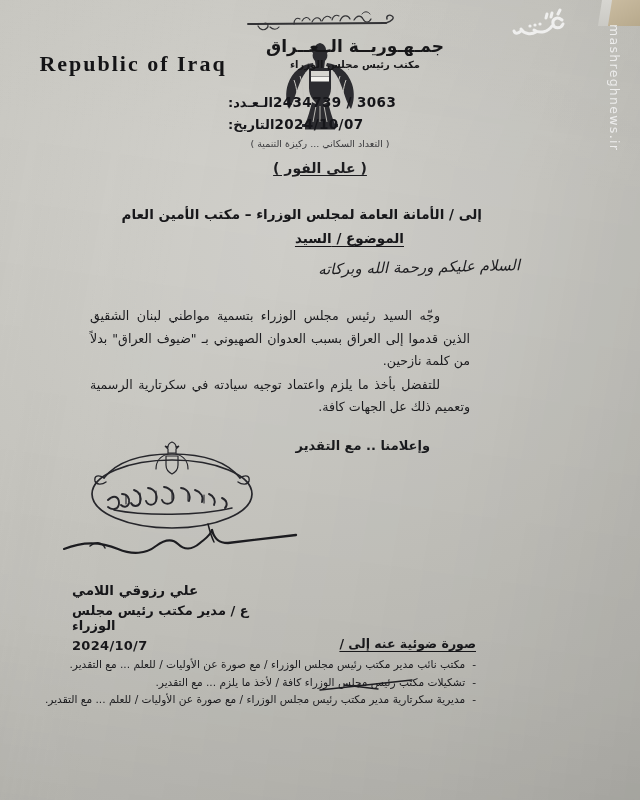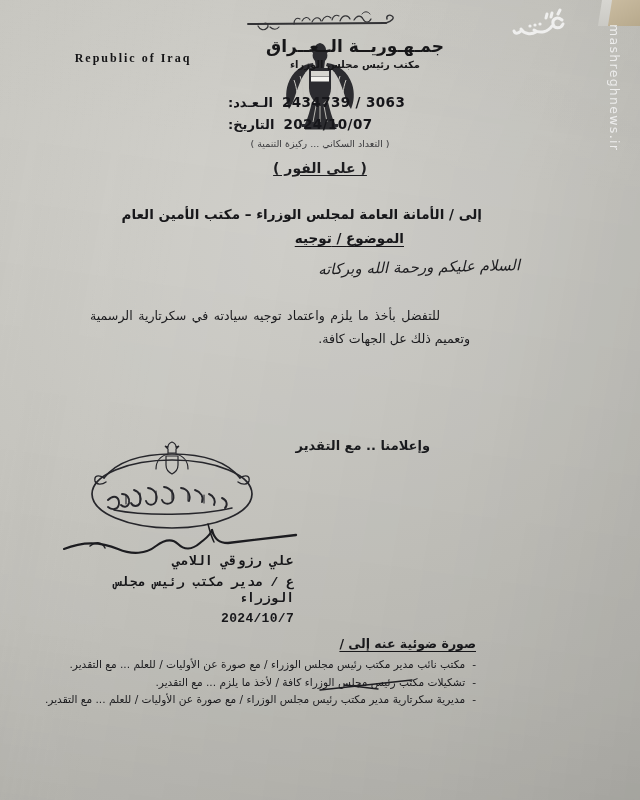"Republic of Iraq" .en-title { font-size: 12px -> 22px }
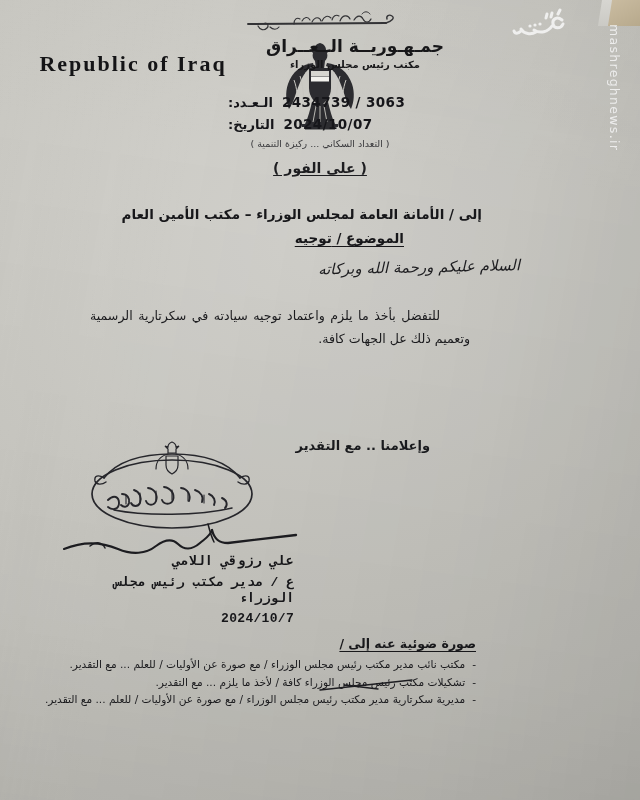"الـعـدد:" .meta-row { gap: 9px -> none }
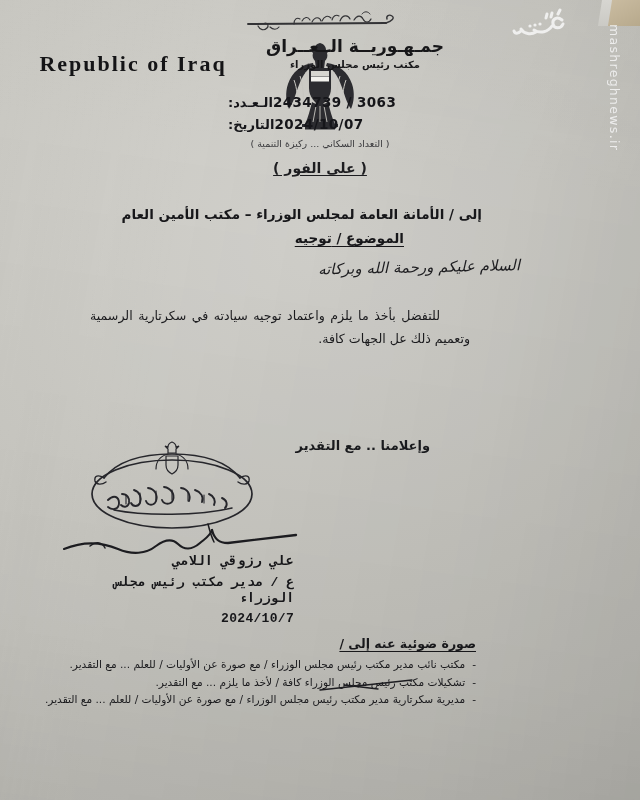"توجيه" span { text: توجيه -> السيد }
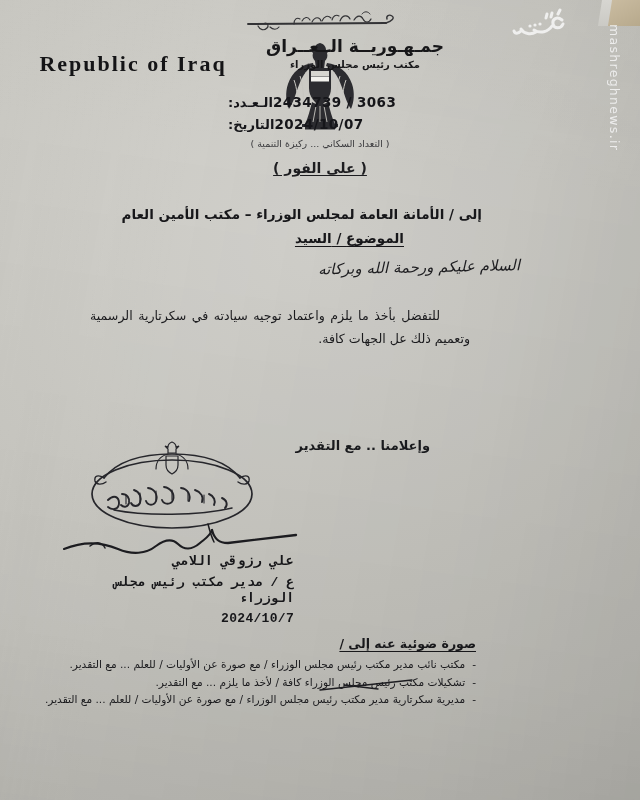"وجّه السيد رئيس مجلس الوزراء" p.ind { html: none -> <p>وجّه السيد رئيس مجلس الوزراء بتسمية مواطني لبنان الشقيق الذين قدموا إلى العراق بسبب العدوان الصهيوني بـ "ضيوف العراق" بدلاً من كلمة نازحين.</p> }
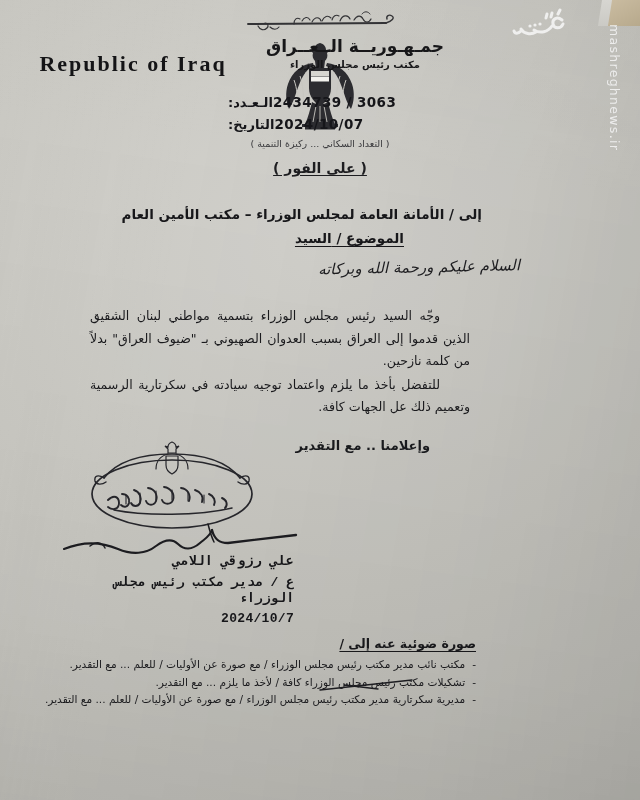"علي رزوقي اللامي" .sig-block { font-family: Liberation Mono, monospace -> none; text-align: right -> left; top: 552px -> 582px }
